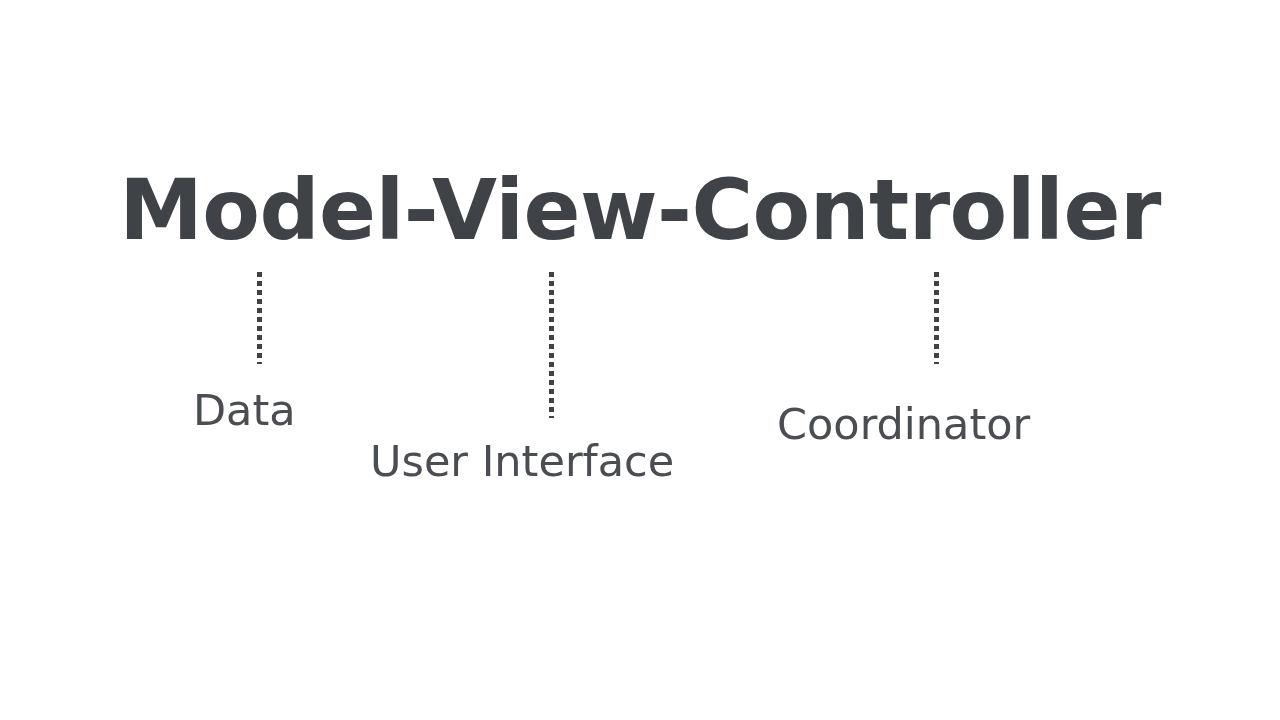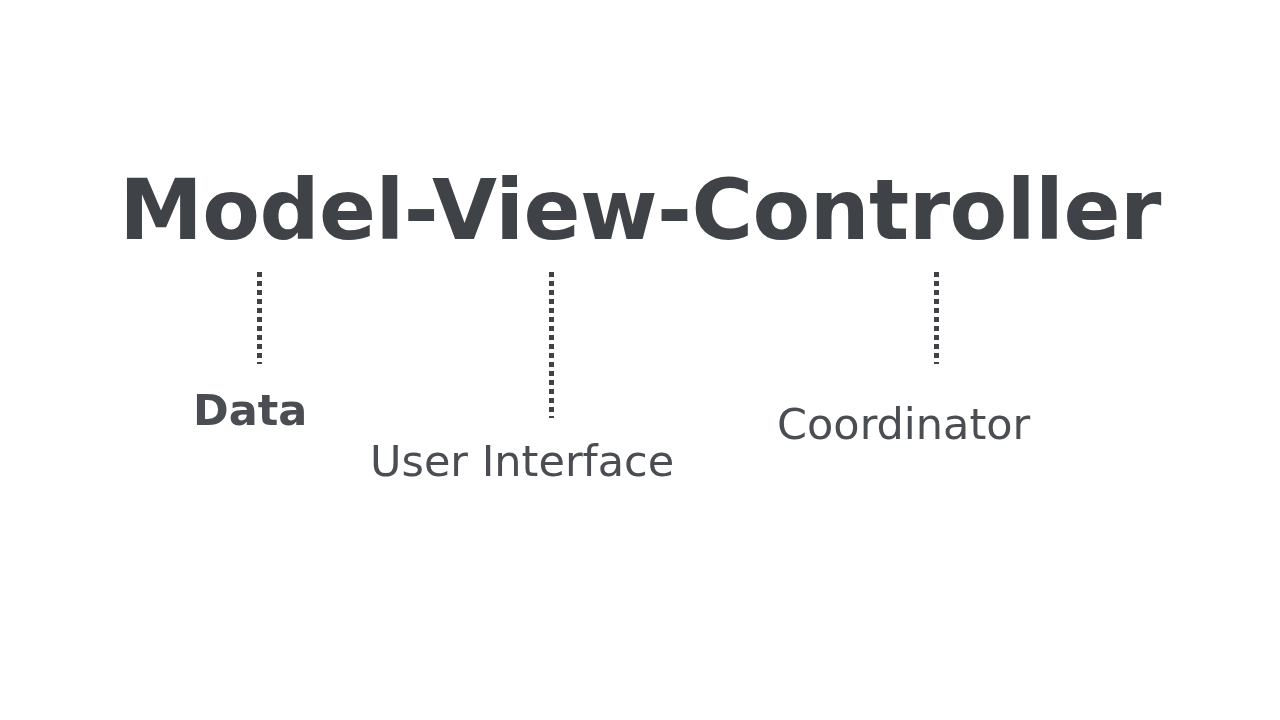"Data" .leaf-label.l-data { font-weight: bold -> none }
